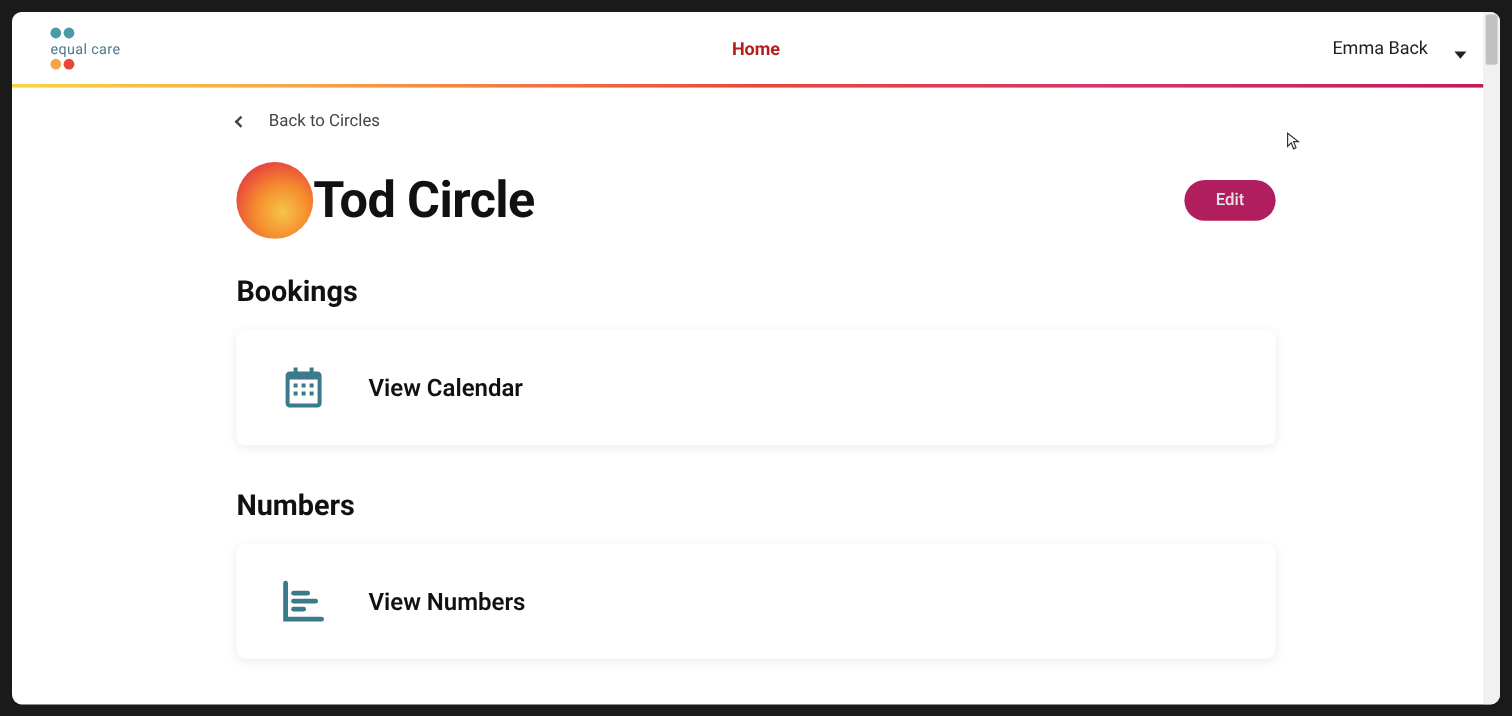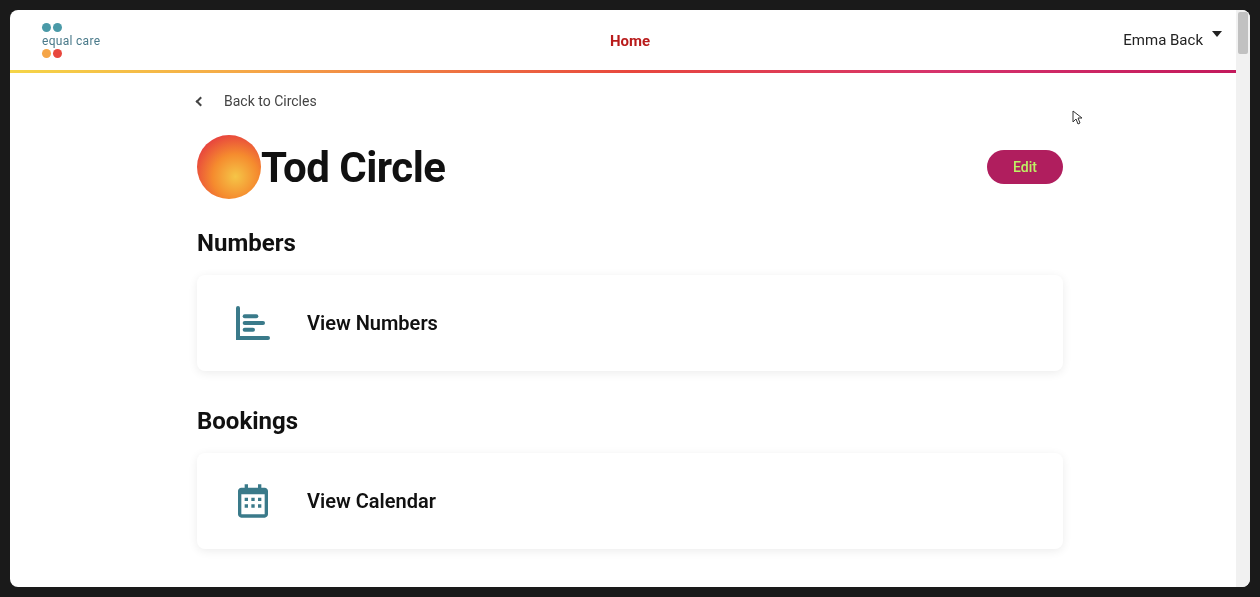"Emma Back" .user-menu { align-items: flex-start -> flex-end; gap: 9px -> 22px }
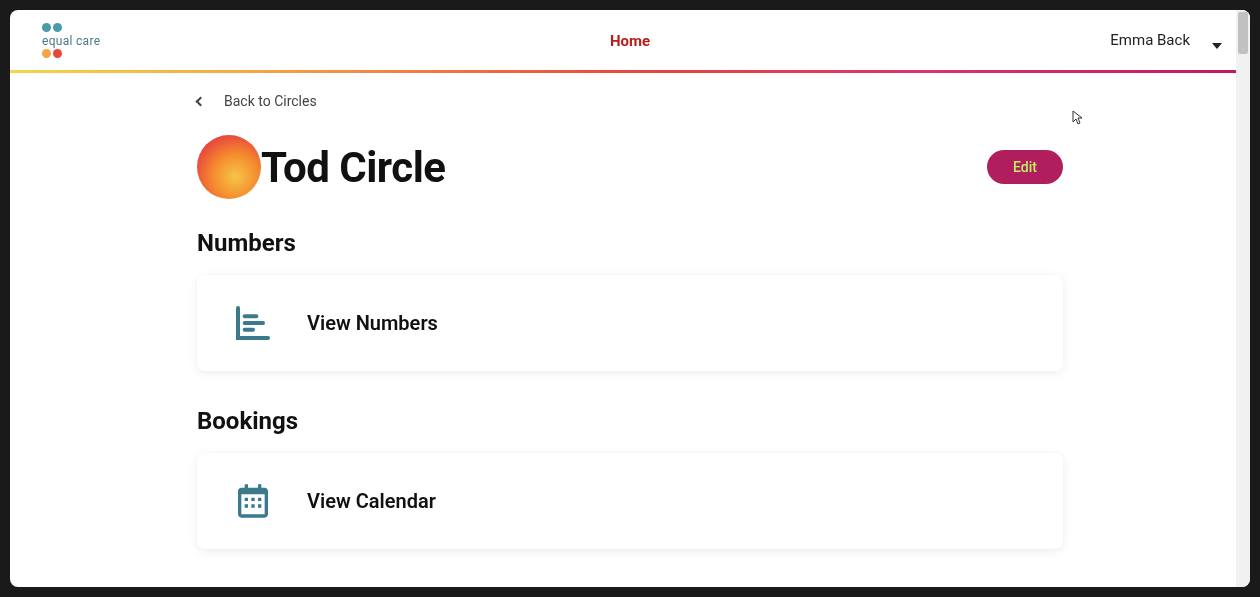"Edit" .edit-button { color: #bef264 -> #e5e5e5 }
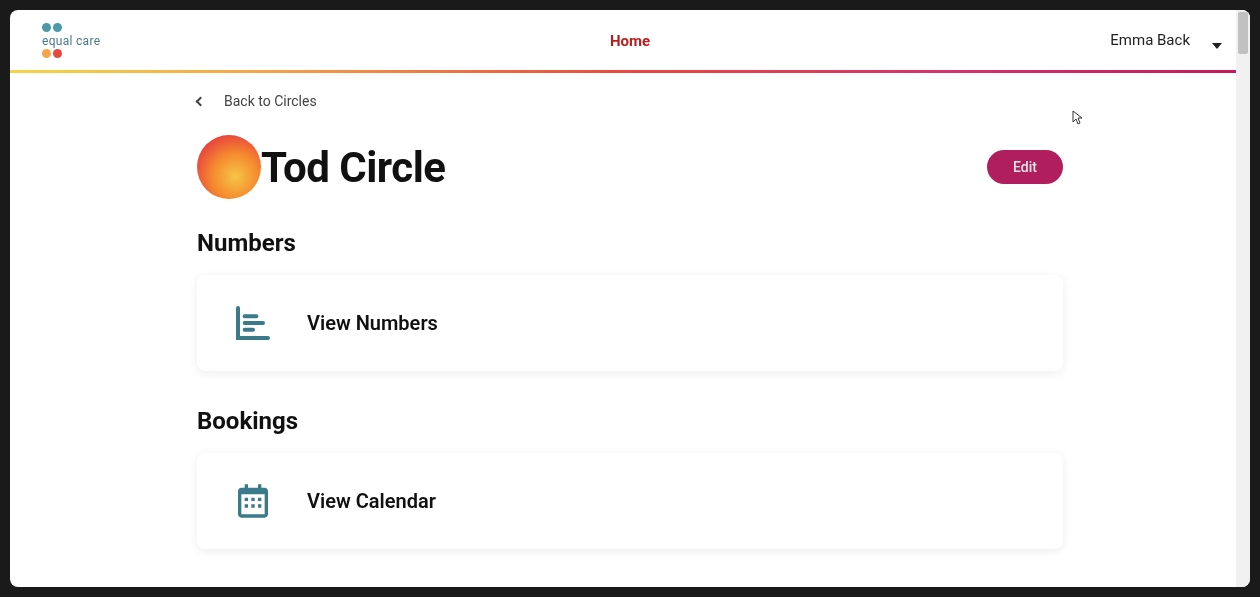"Numbers" section.section { order: before "Bookings" -> after "Bookings" }
